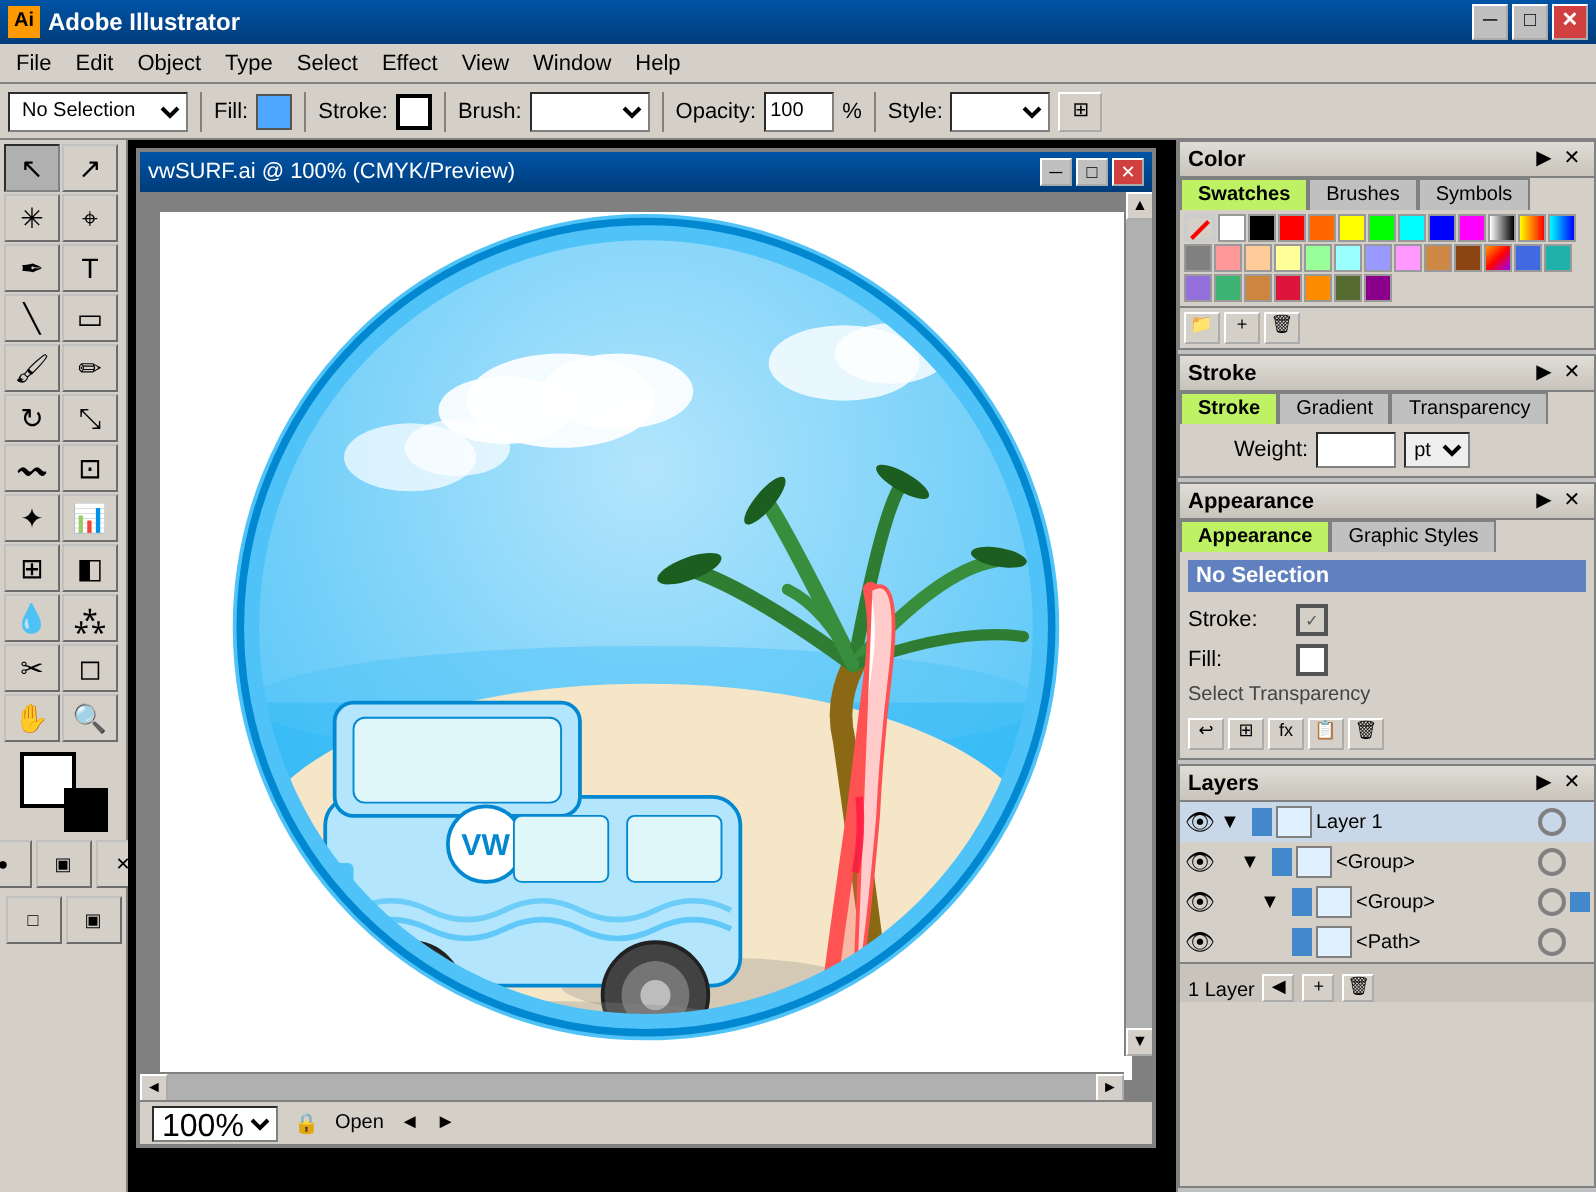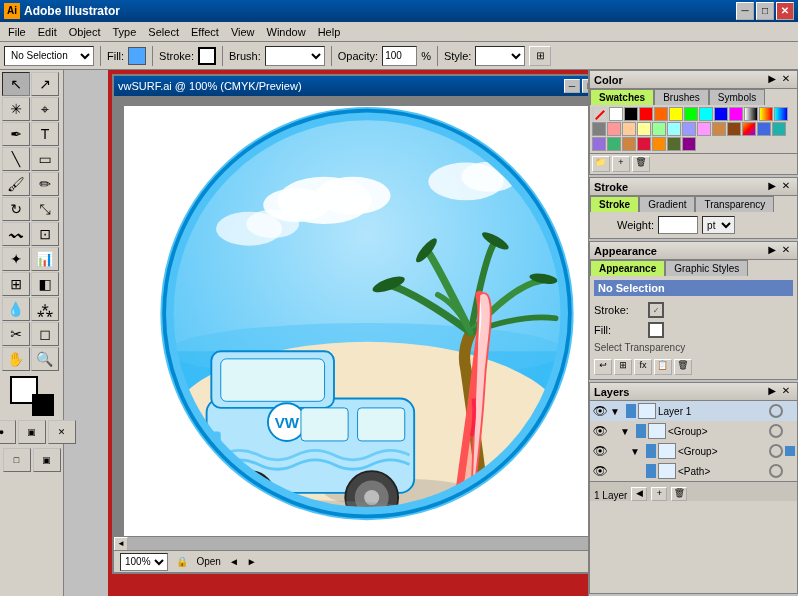"vwSURF.ai @ 100% (CMYK/Preview)" #canvas-area { background: #b91c1c -> #000000; margin-left: 44px -> none }
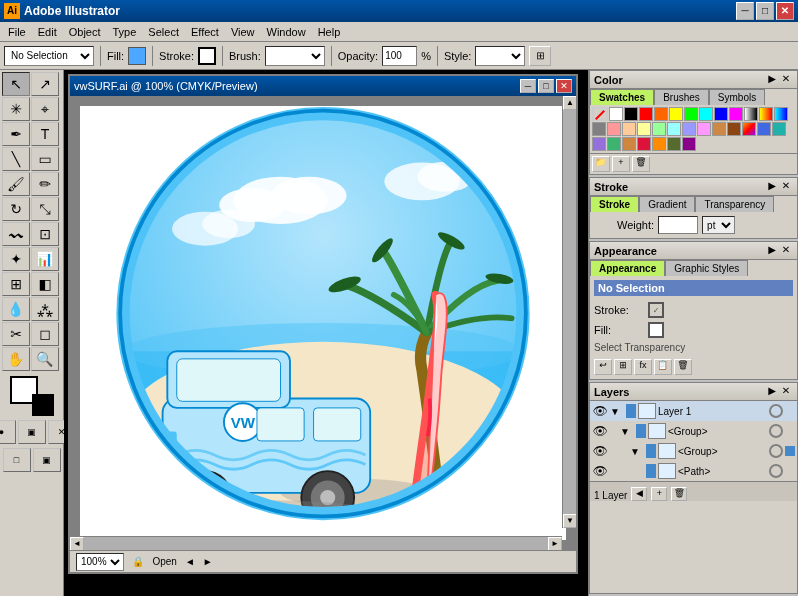"100%" .status-select { font-size: 10px -> 16px }
